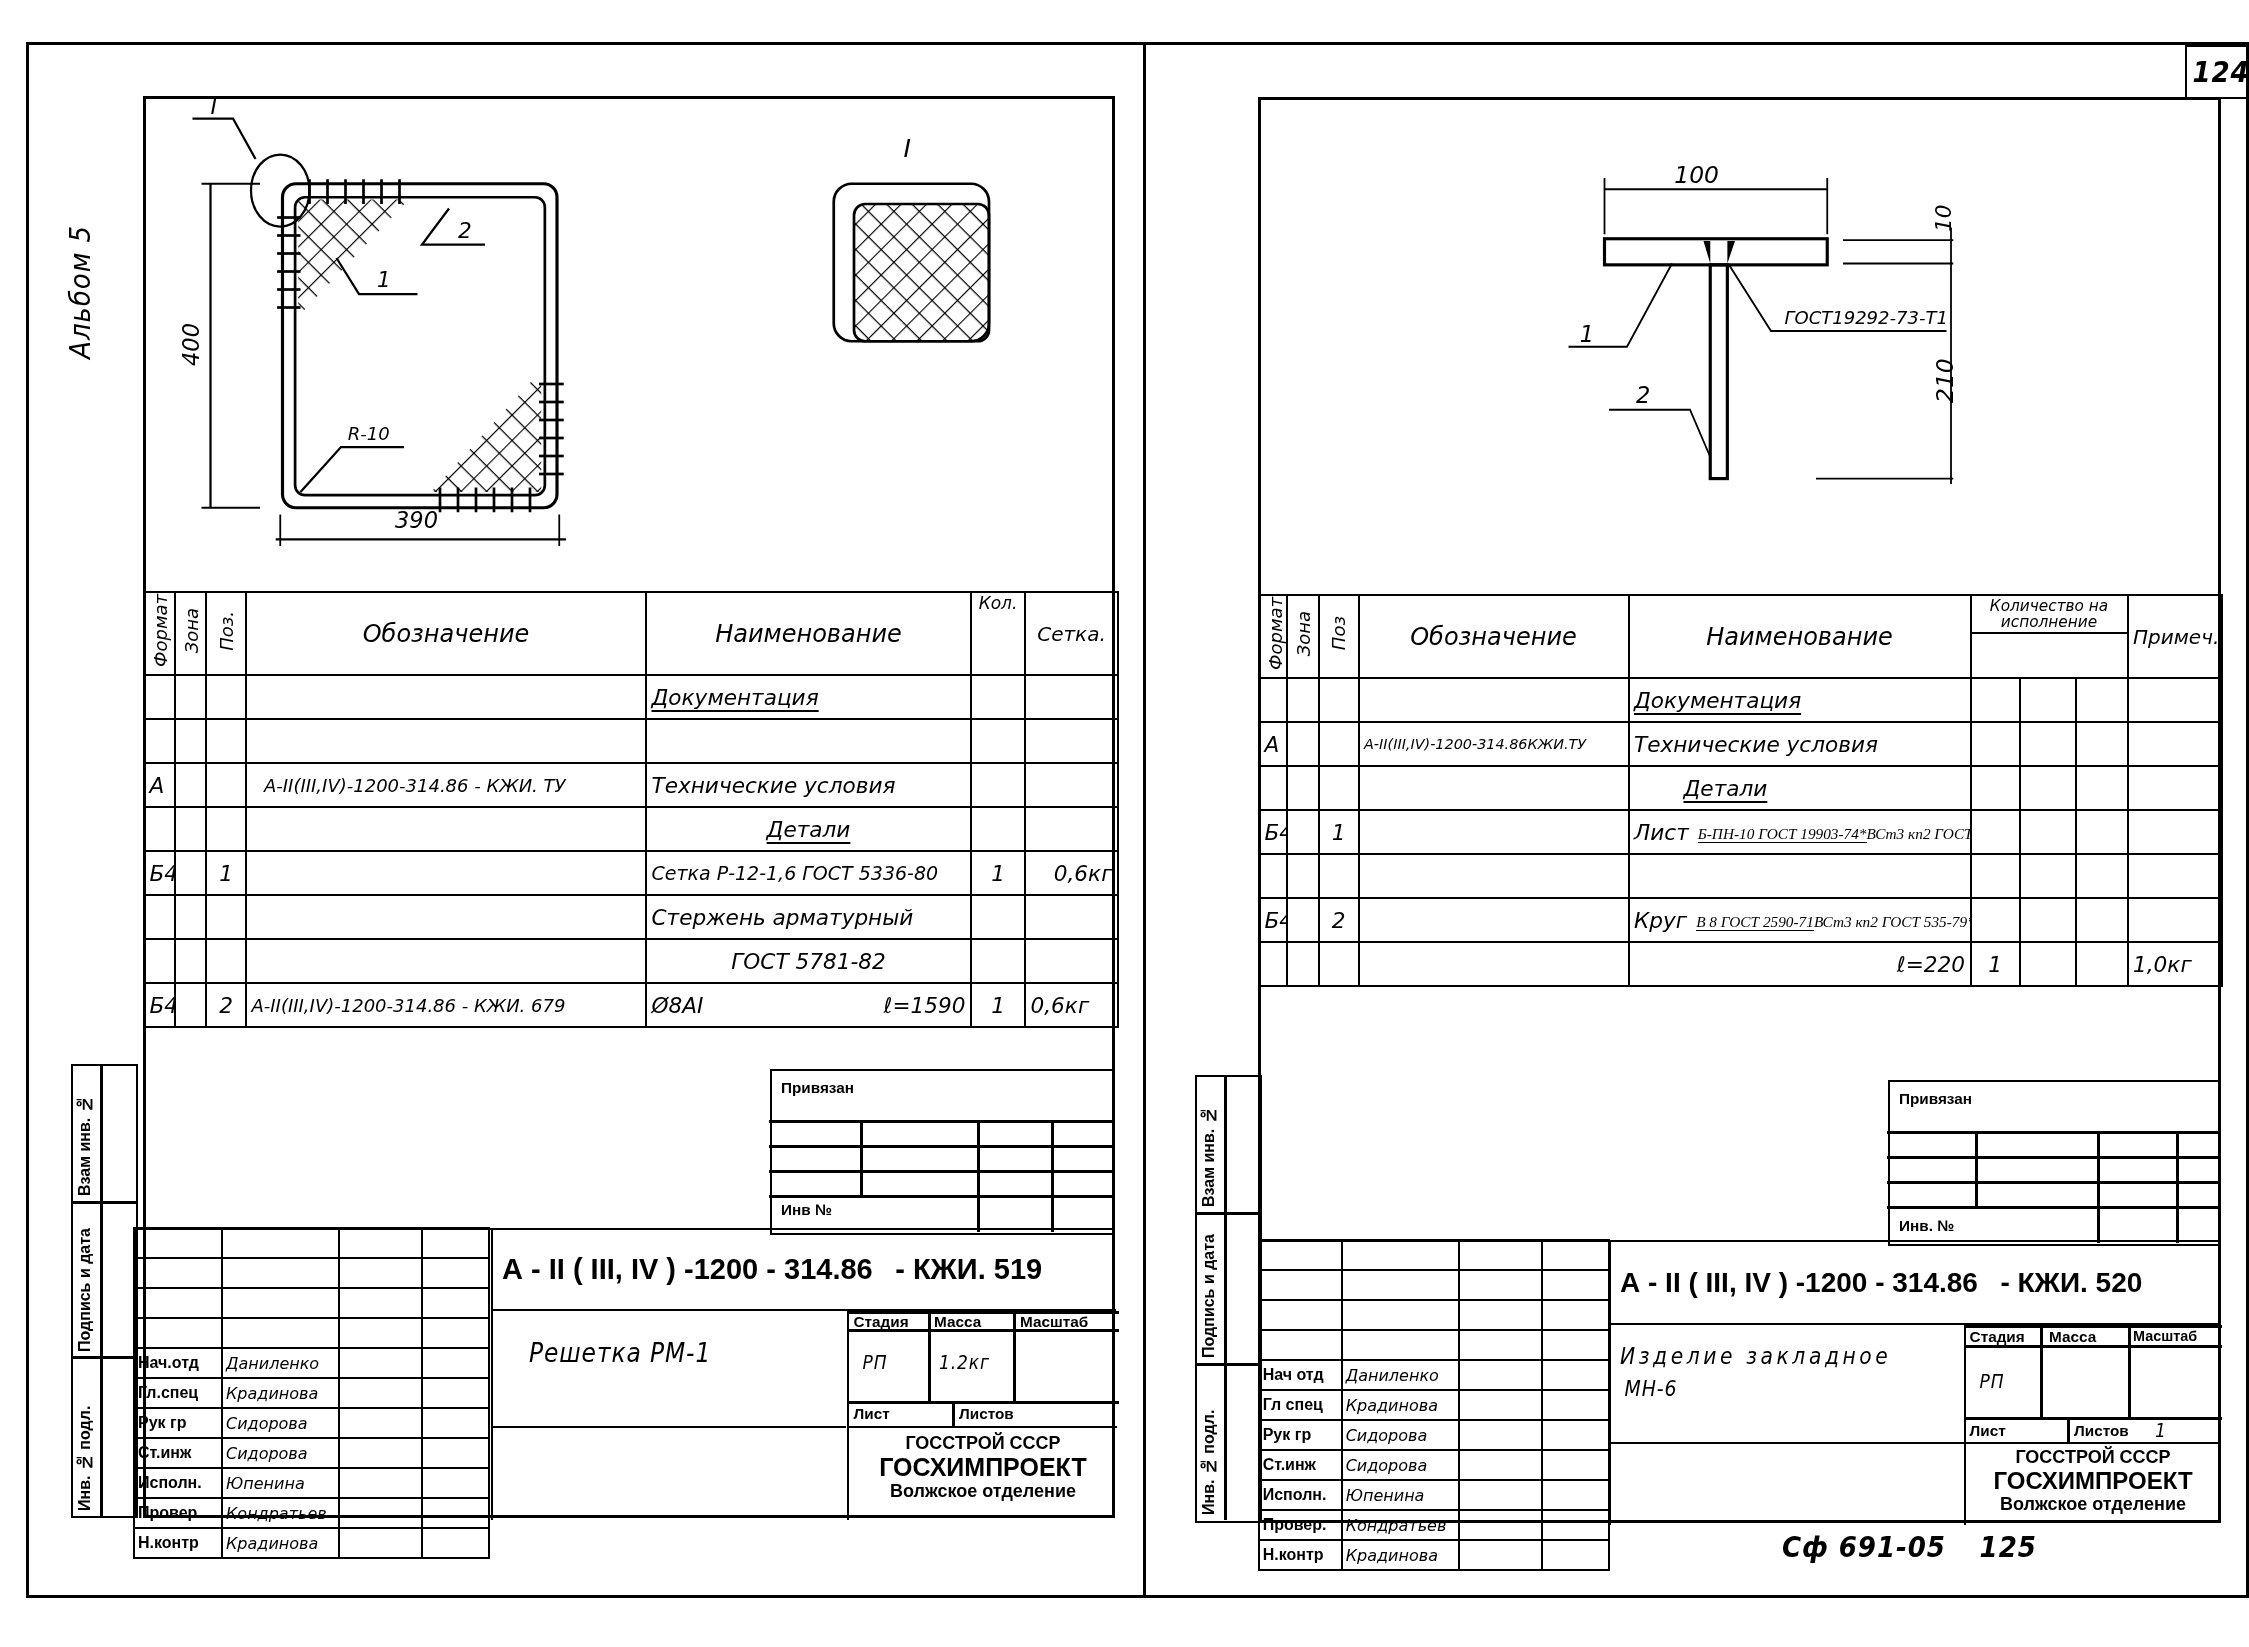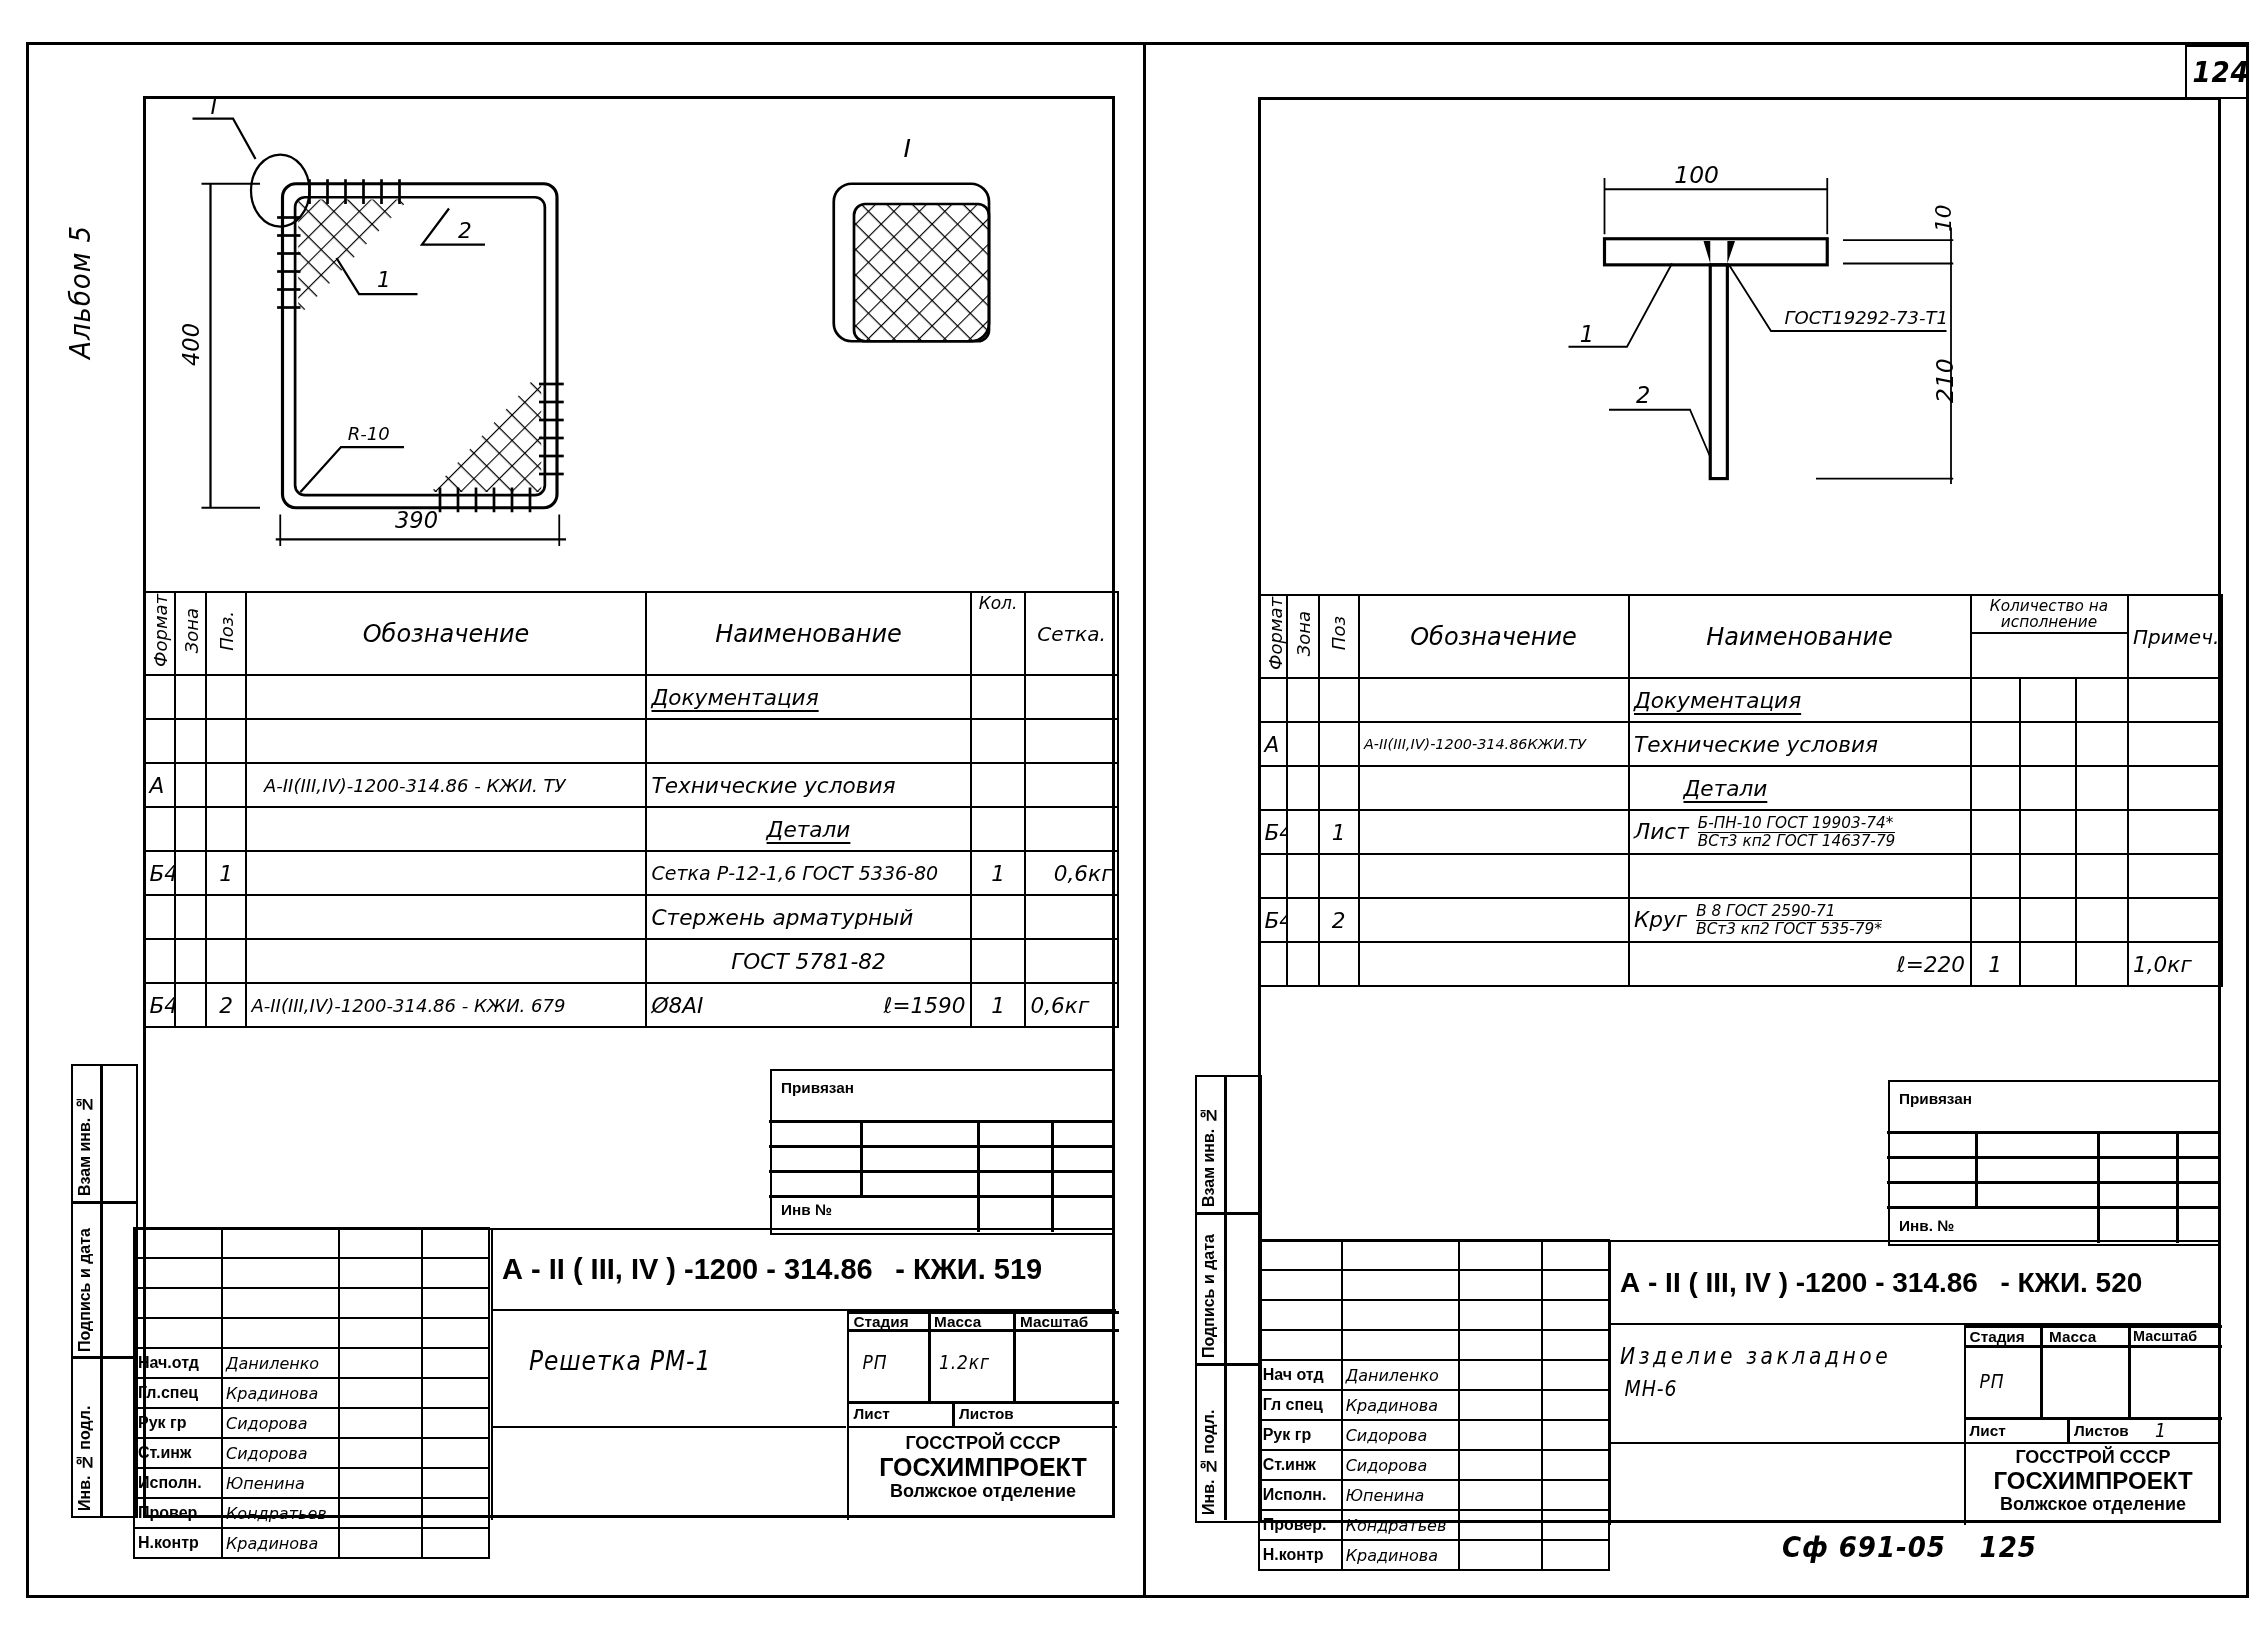"Б-ПН-10 ГОСТ 19903-74*" .frac { flex-direction: column -> row; font-family: none -> Liberation Serif, serif }
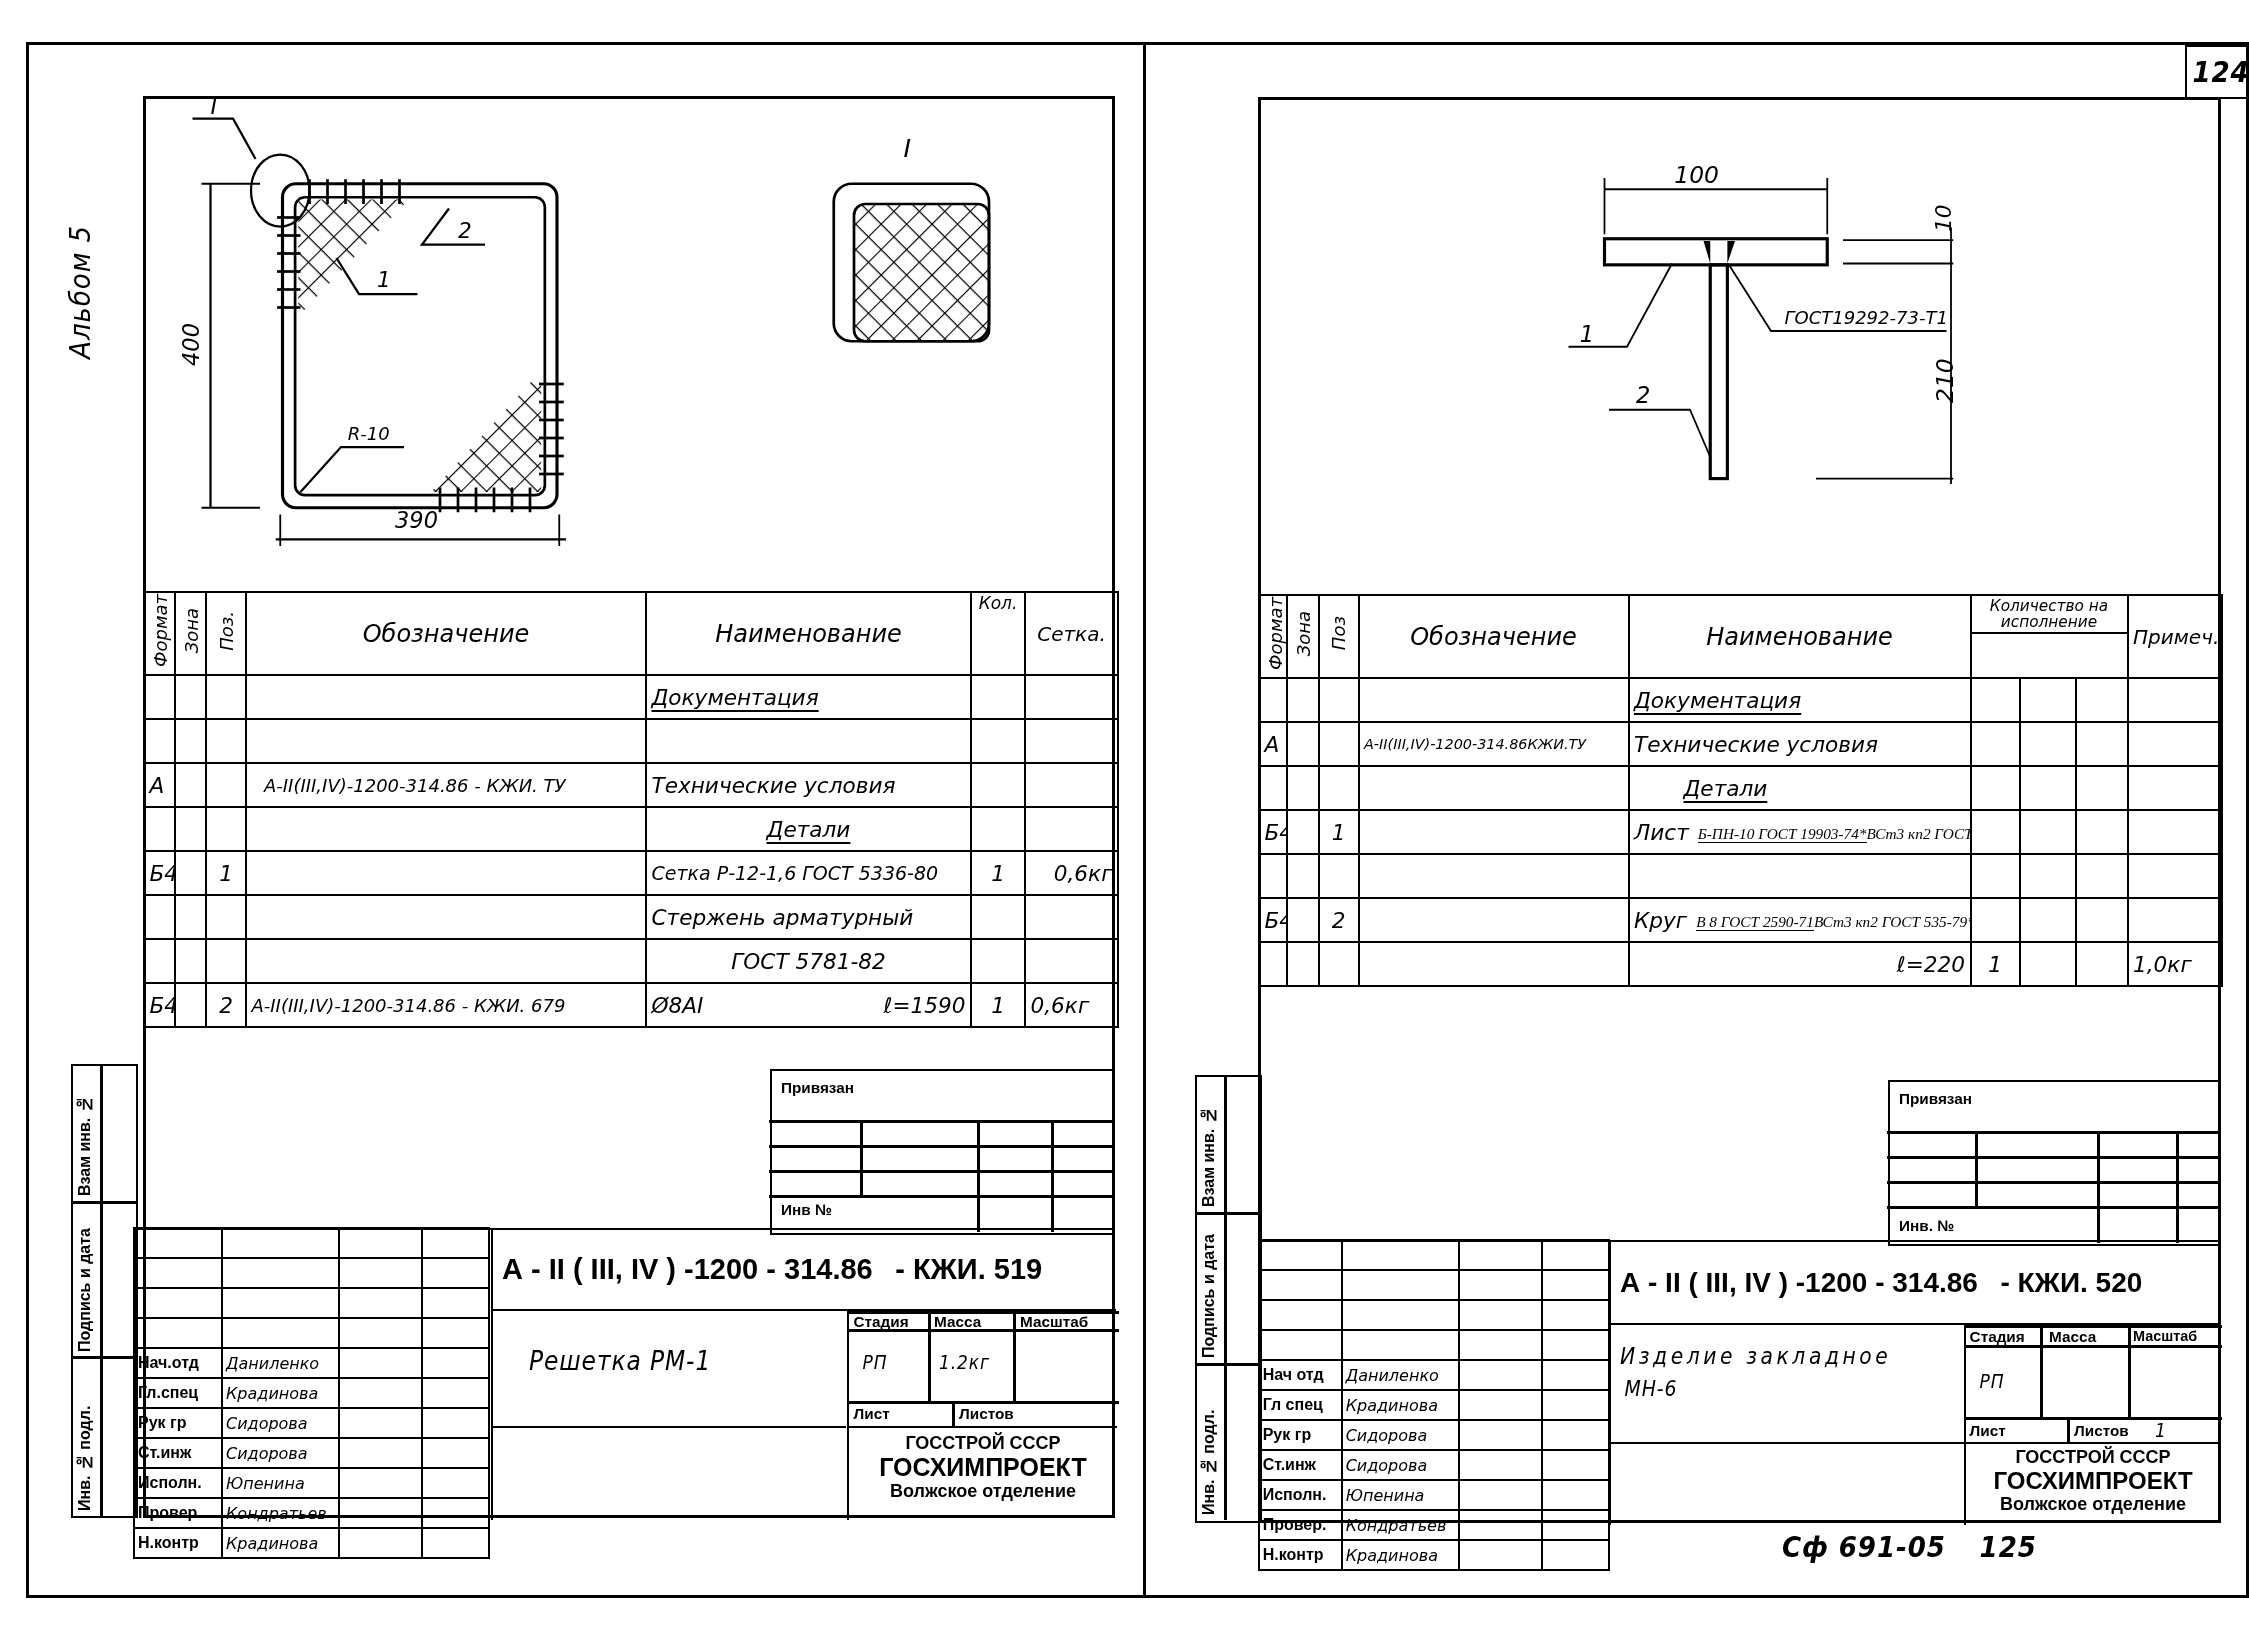"Решетка РМ-1" span.hand { margin-top: 8px -> none }
